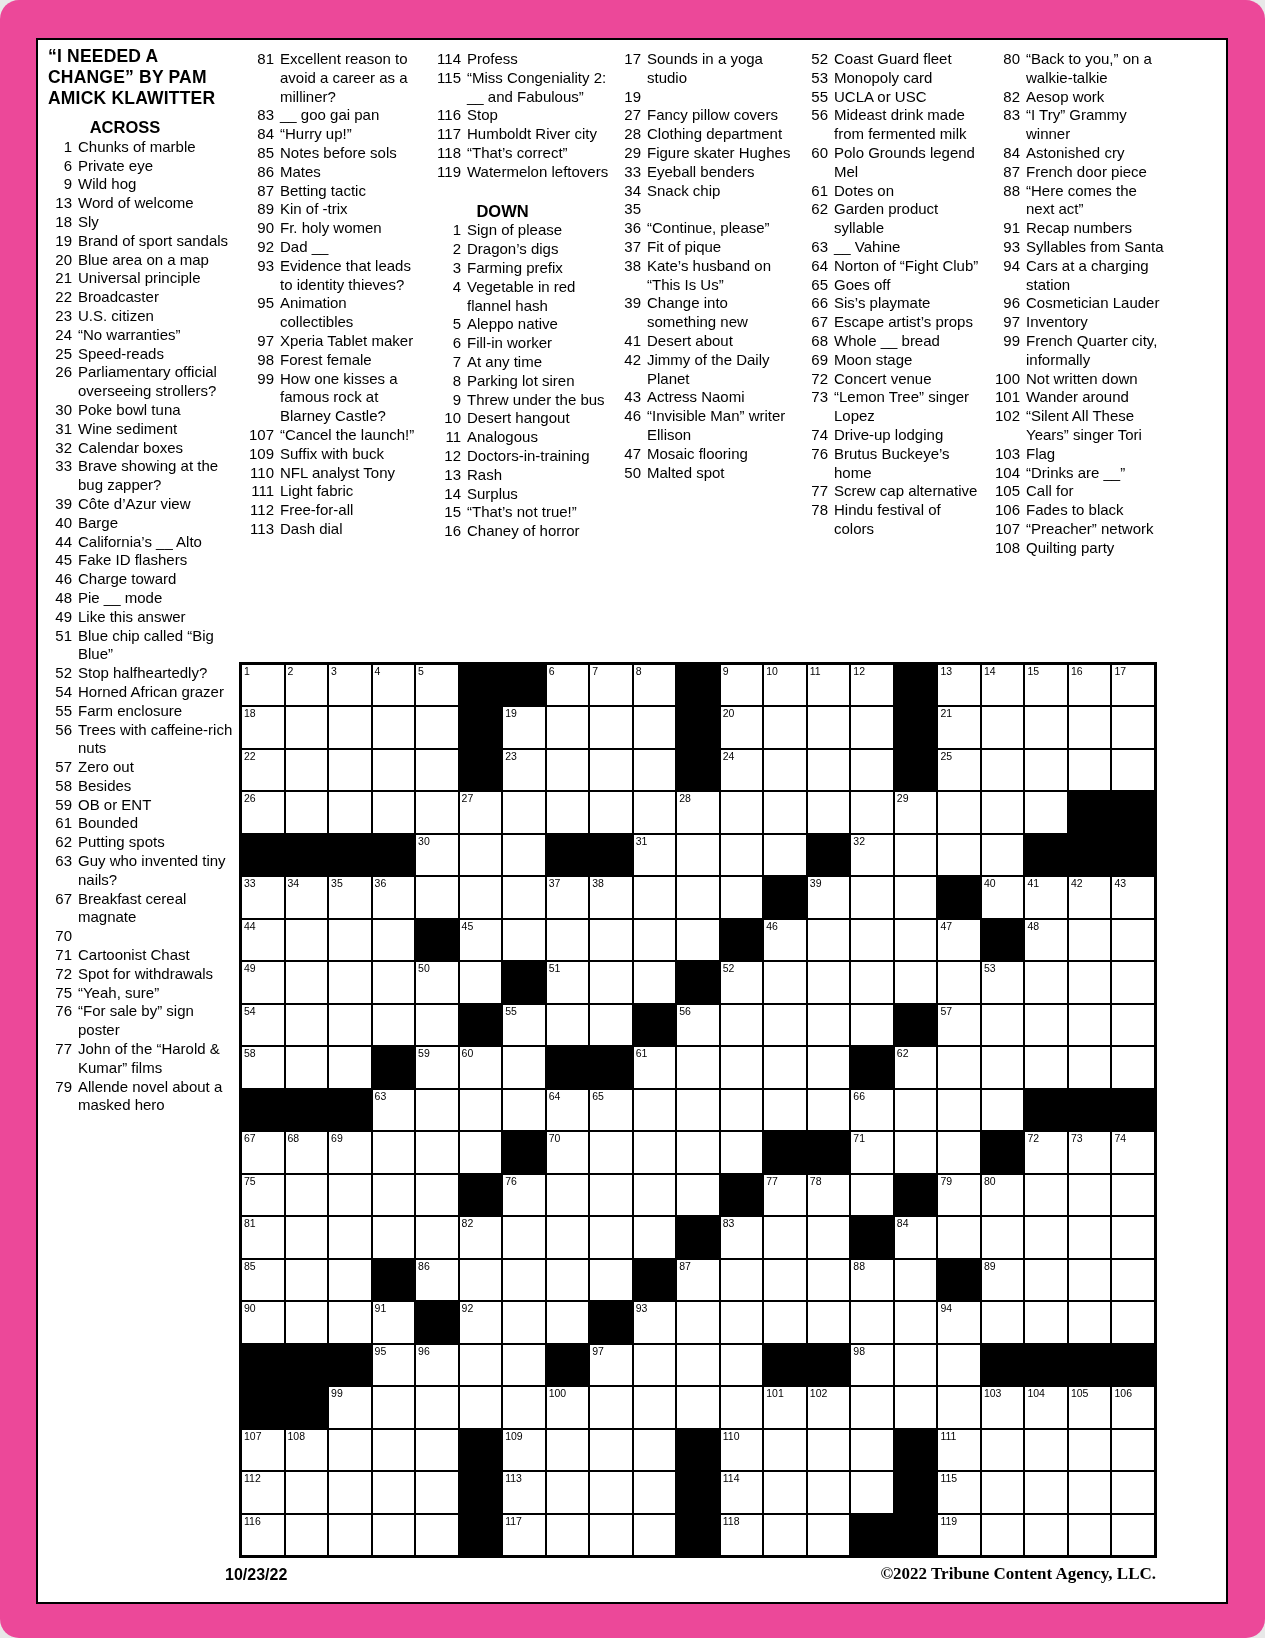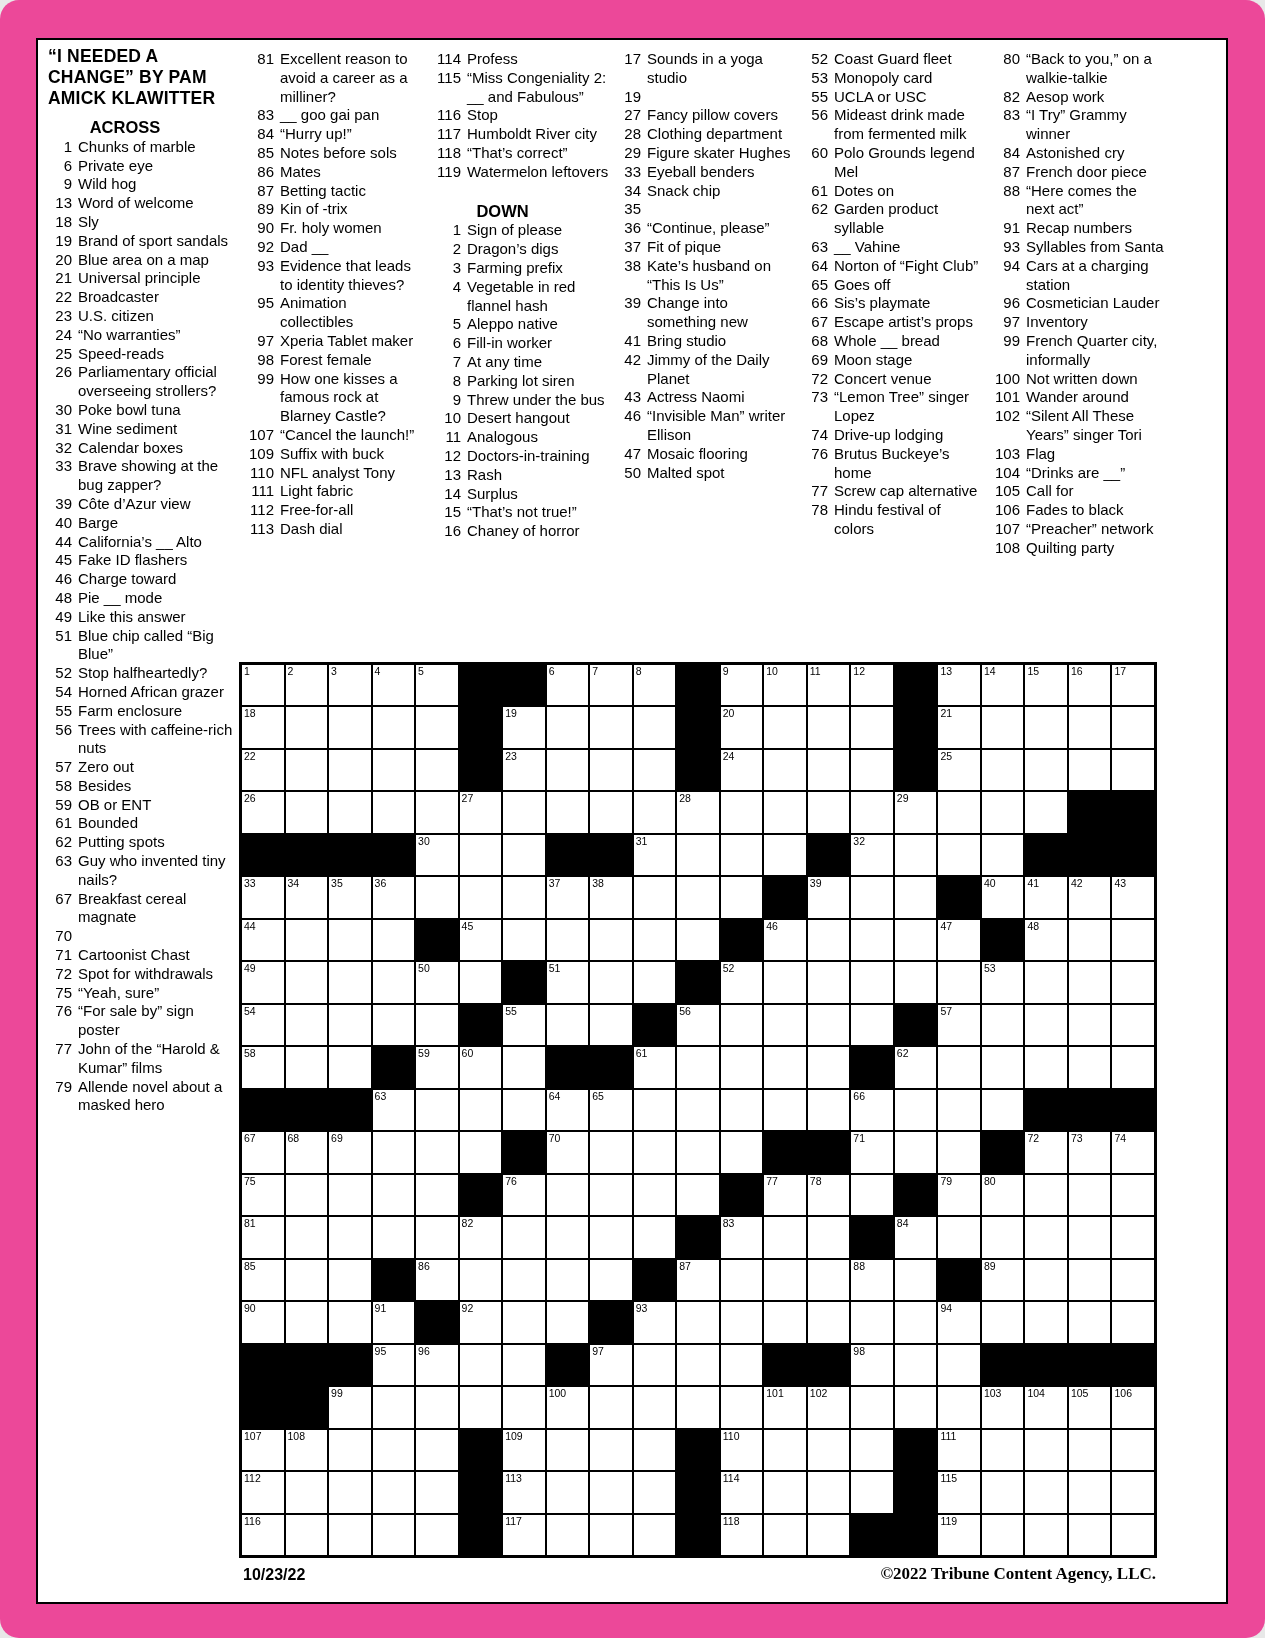"Bring studio" span.txt { text: Bring studio -> Desert about }
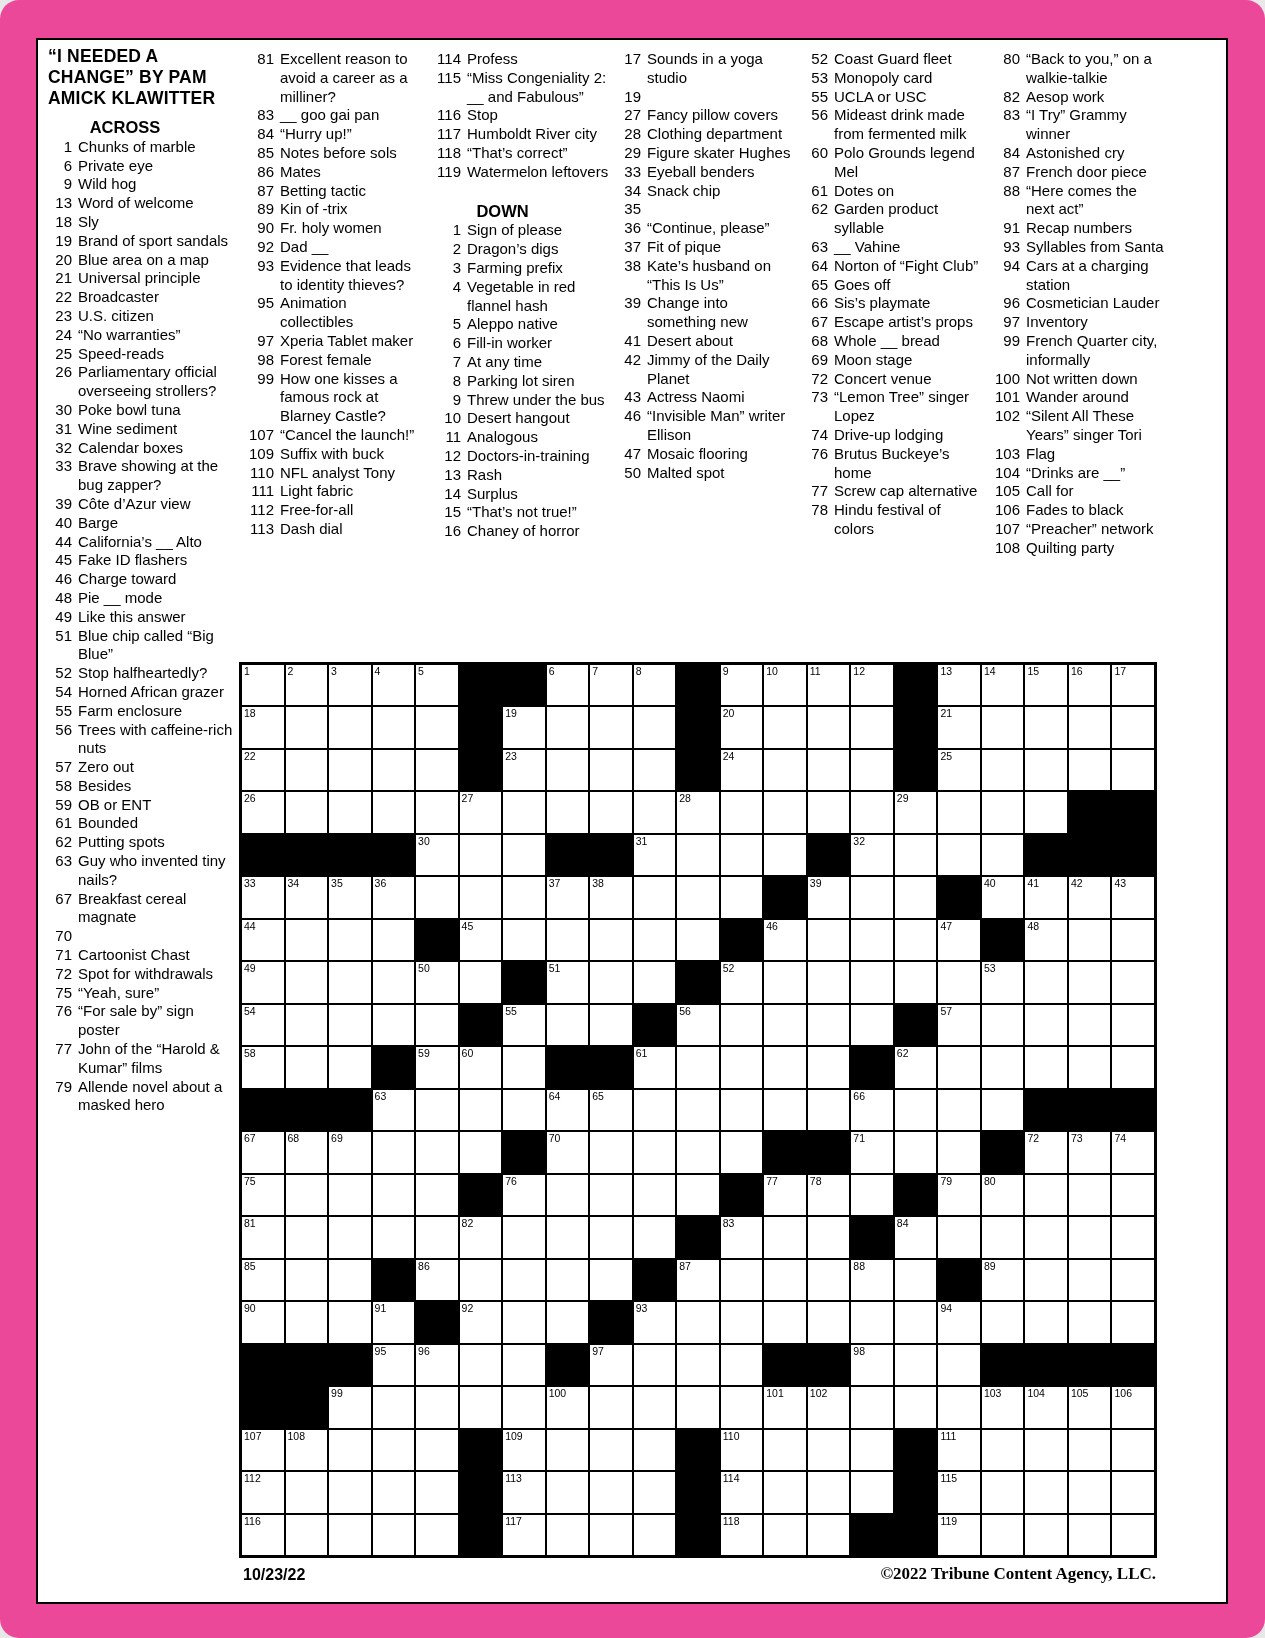"10/23/22" #date { left: 205px -> 187px }
